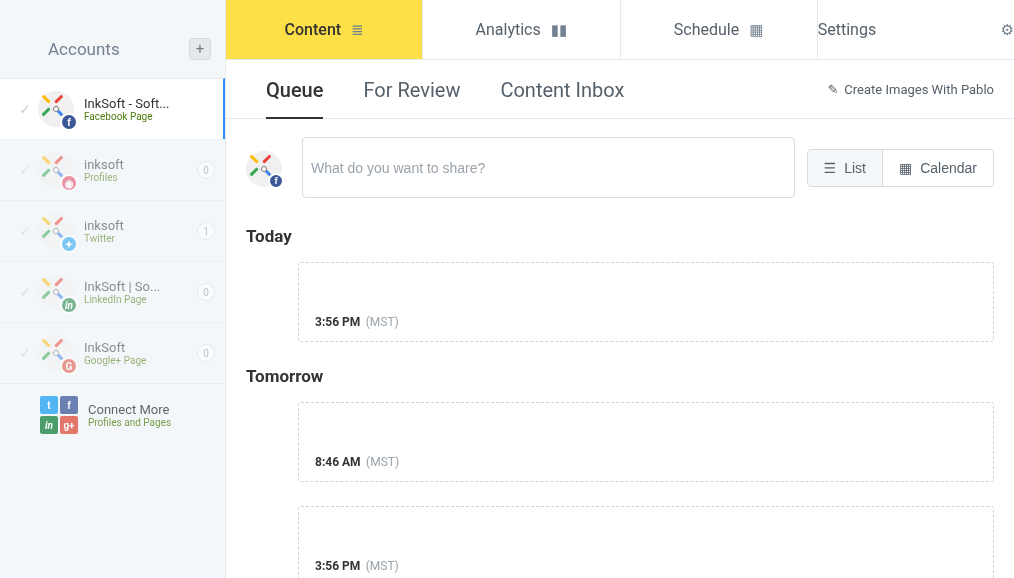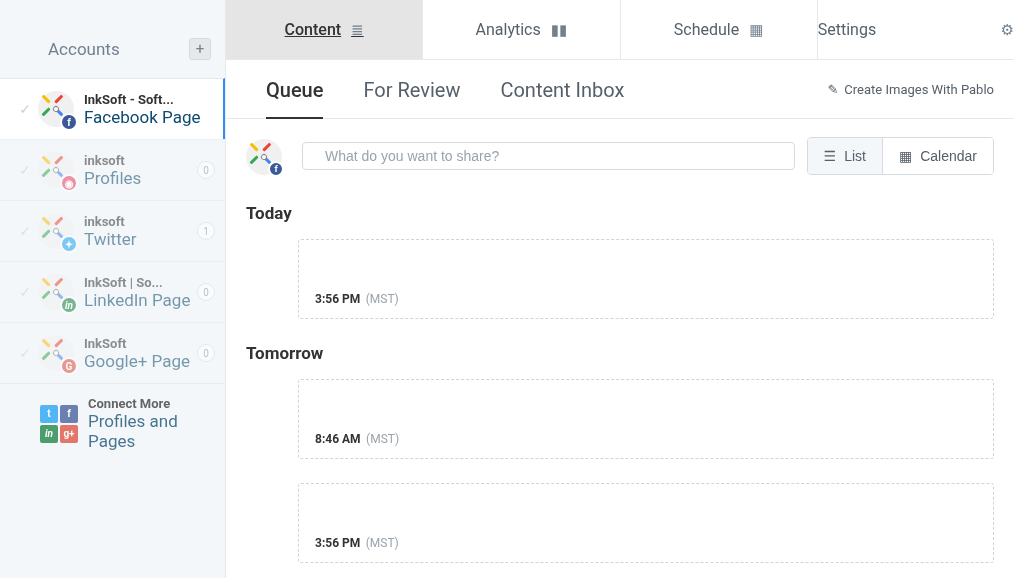"Content" .topnav-item.active { background: #e5e5e5 -> #fde047; text-decoration: underline -> none }
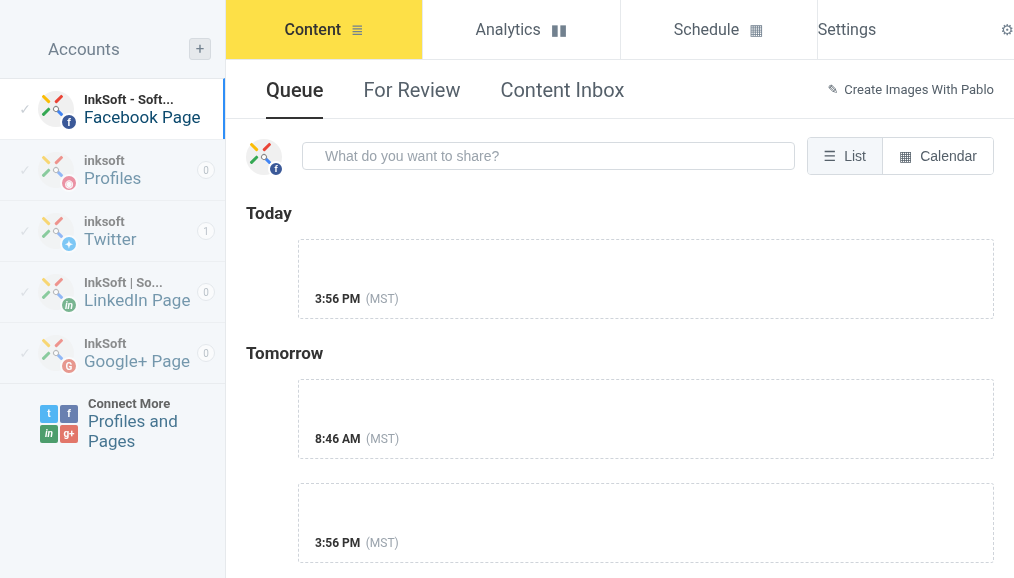"InkSoft - Soft..." .acct-name { font-weight: 700 -> 400 }
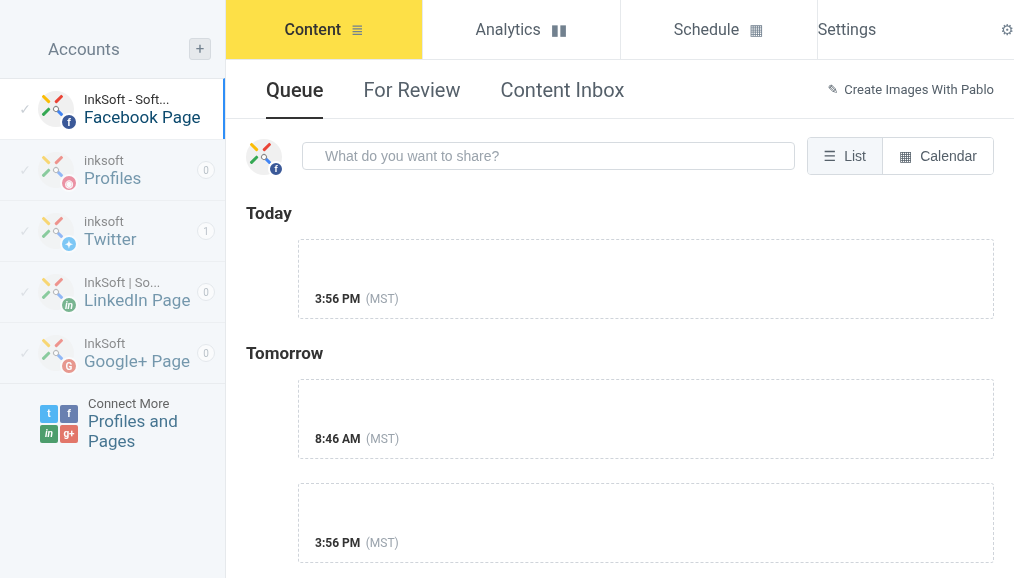"Facebook Page" .acct-sub { color: #0c4a6e -> #4d7c0f; font-size: 17px -> 10px }
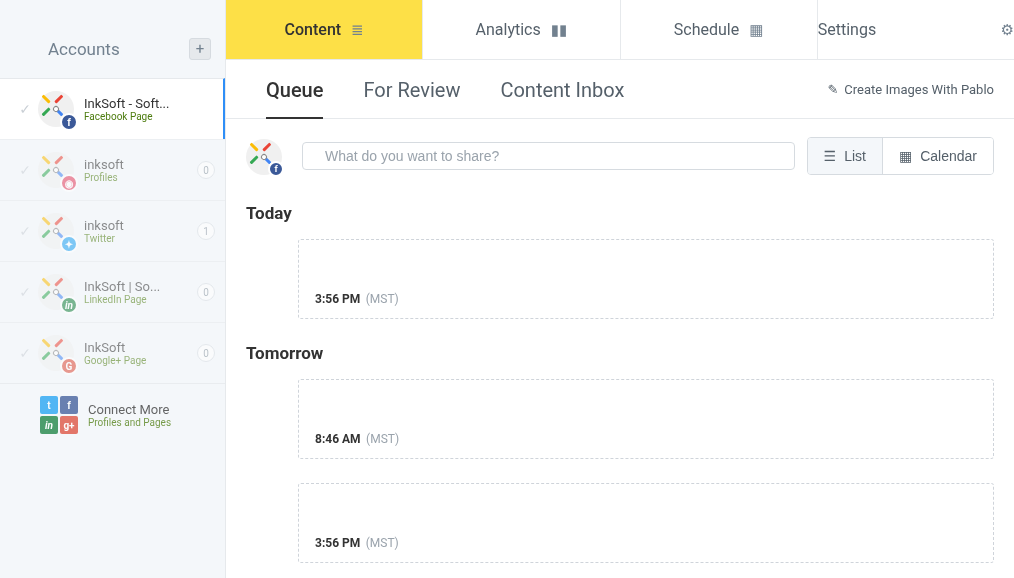"What do you want to" .share-input { height: 28px -> 61px; padding: 0 22px -> 0 8px }
